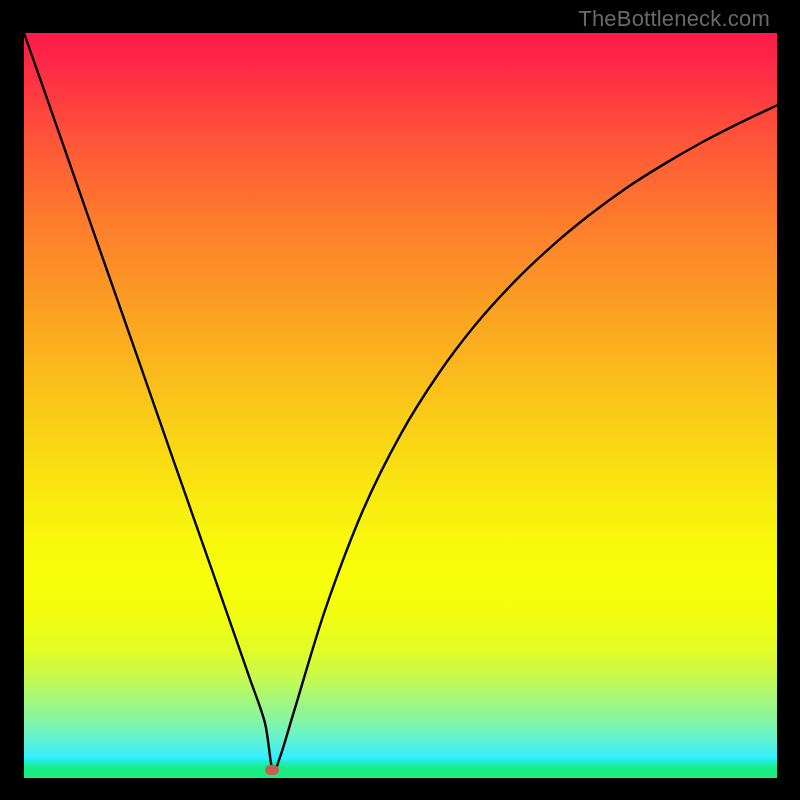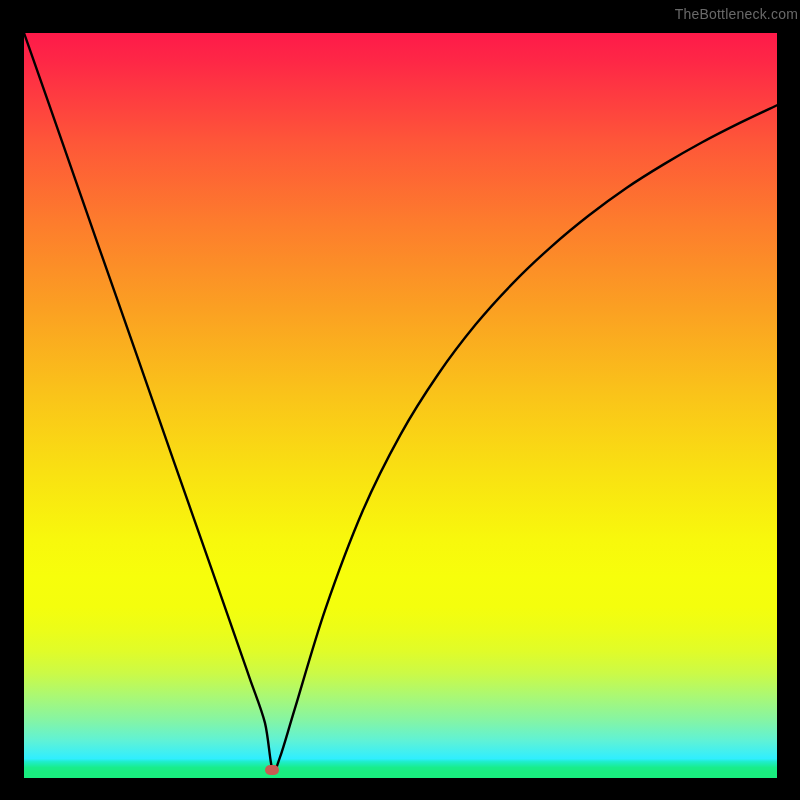"TheBottleneck.com" .watermark { font-size: 14px -> 22px; right: 2px -> 30px }
